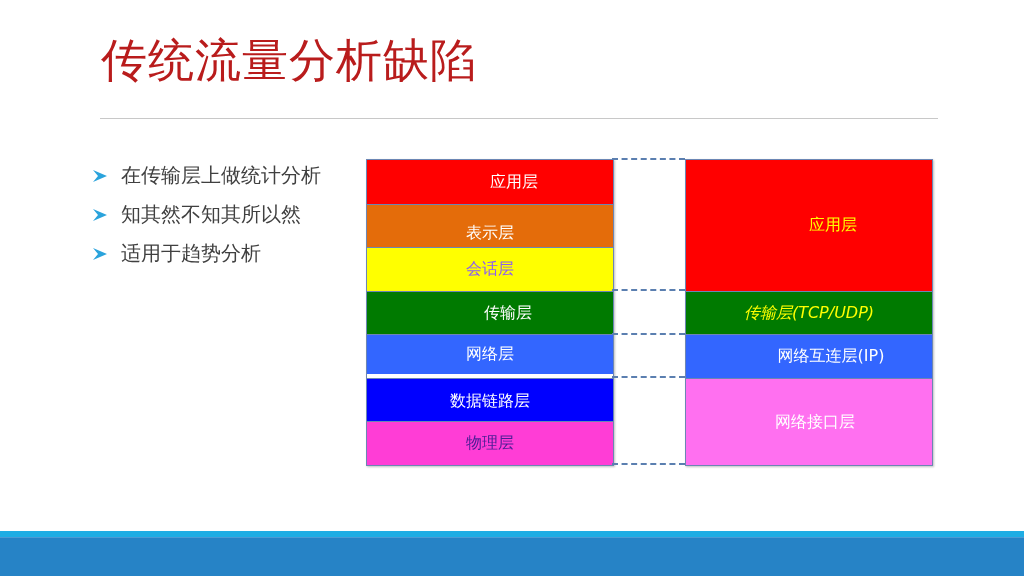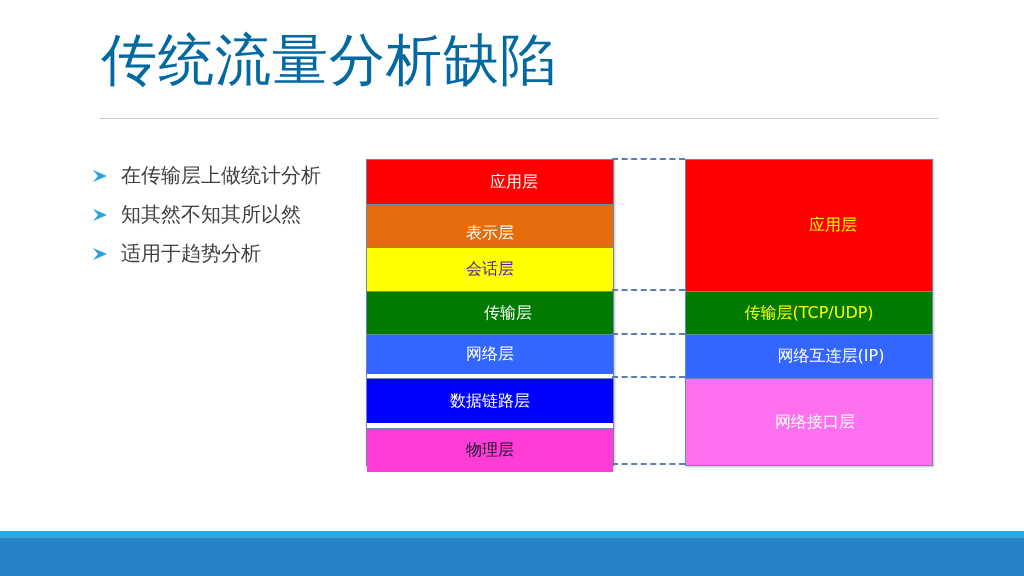"传统流量分析缺陷" .title { color: #0369a1 -> #b91c1c; font-size: 56px -> 46px }
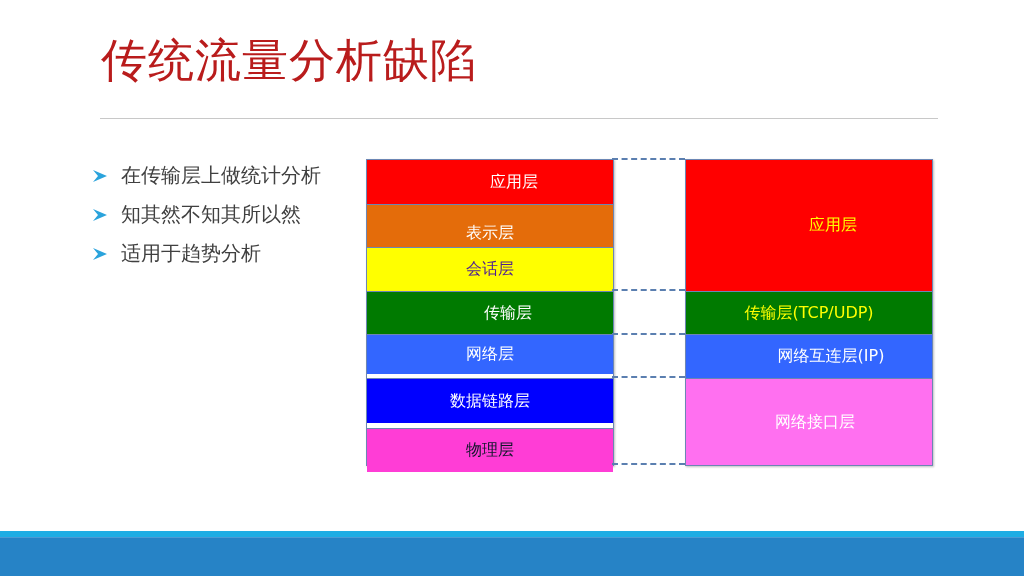"会话层" div.layer { color: #4c1d95 -> #8b5cf6 }
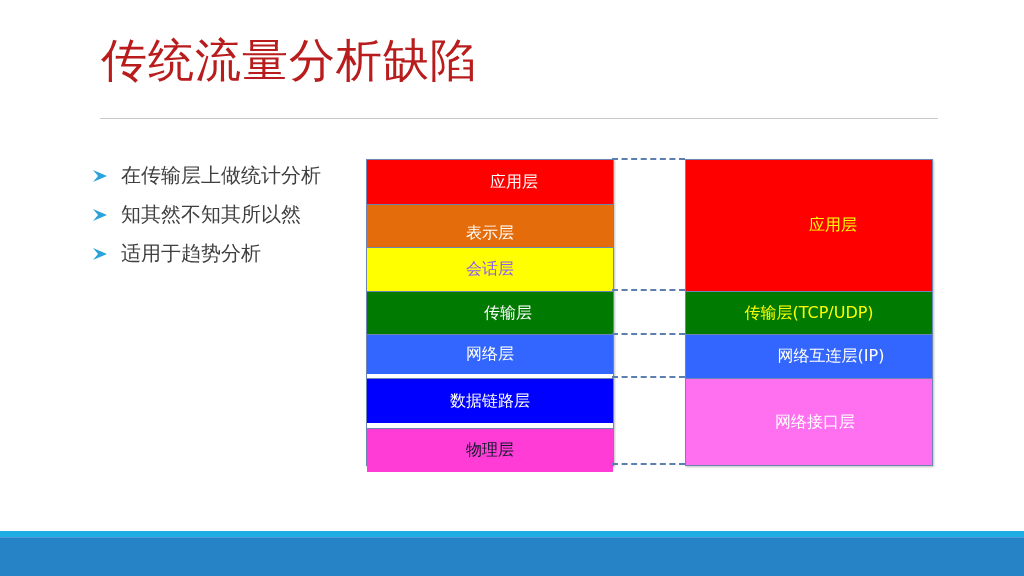"传输层(TCP/UDP)" div.layer { font-style: none -> italic }
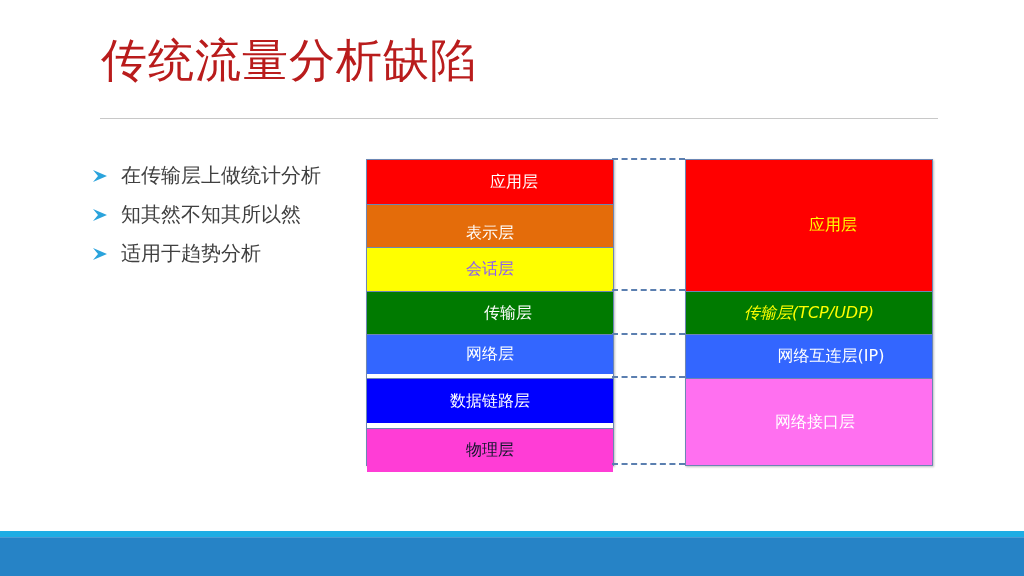"物理层" div.layer { color: #0f172a -> #4c1d95; top: 268px -> 261px }
